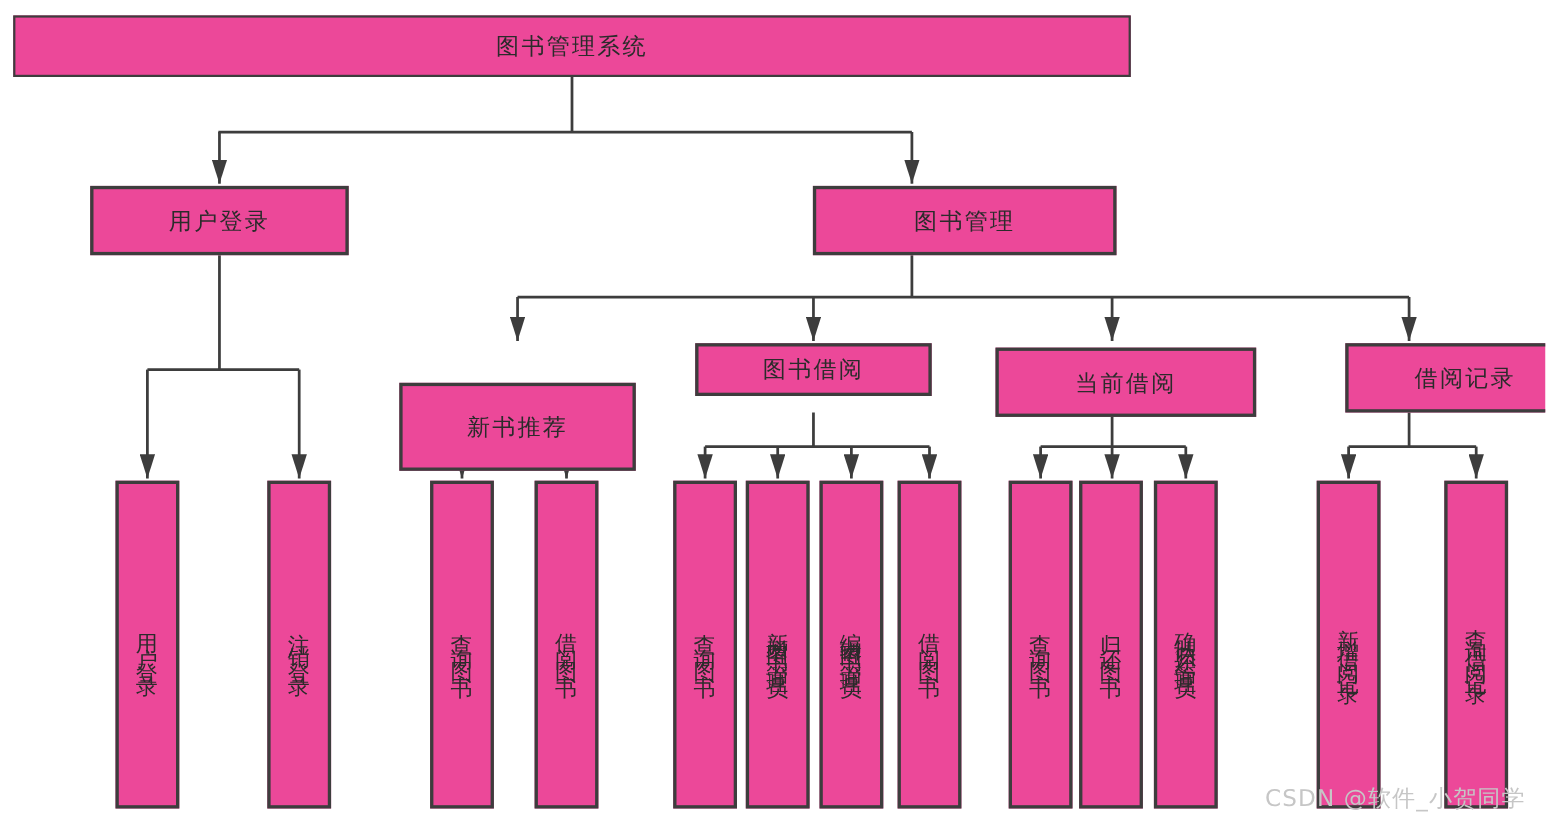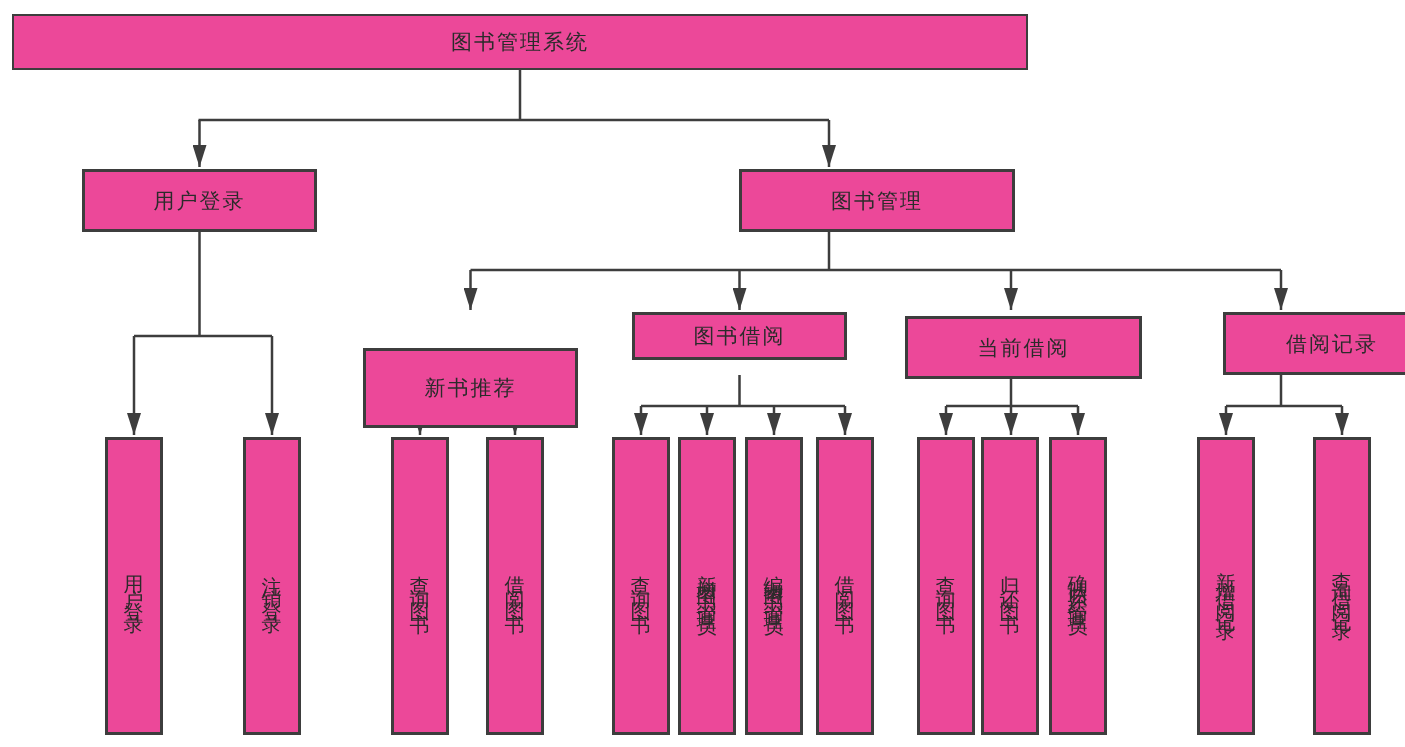"CSDN @软件_小贺同学" div.watermark { html: none -> <div>CSDN @软件_小贺同学</div> }
